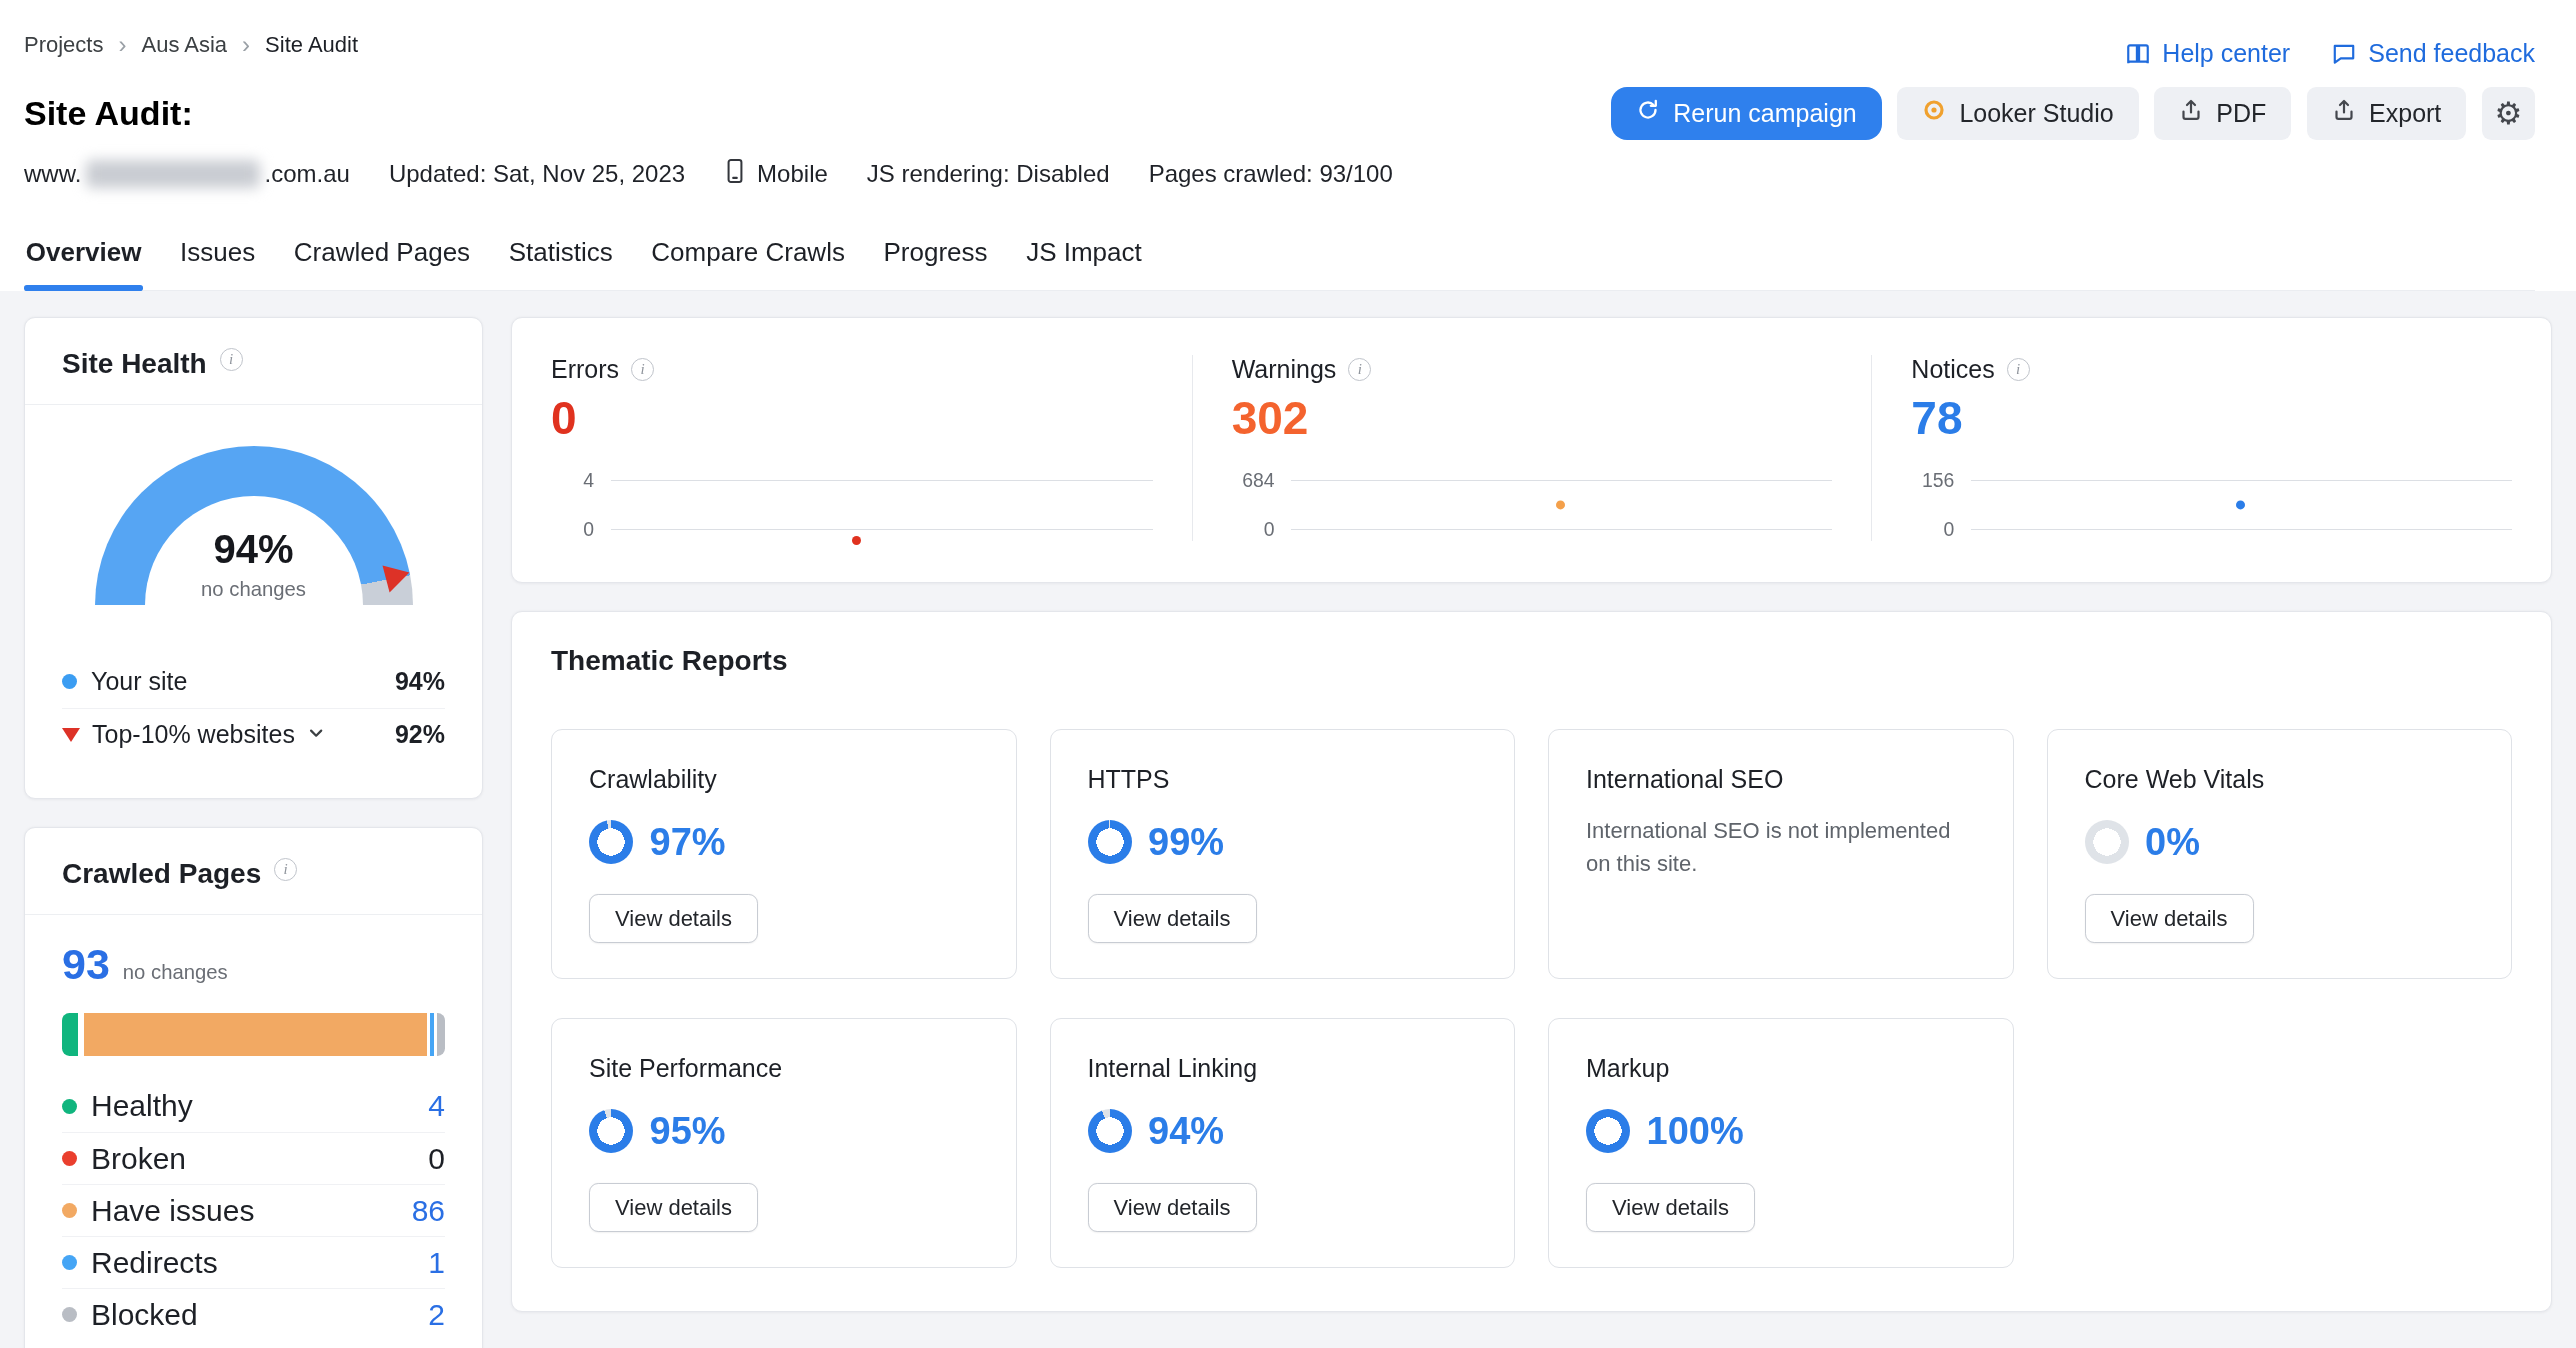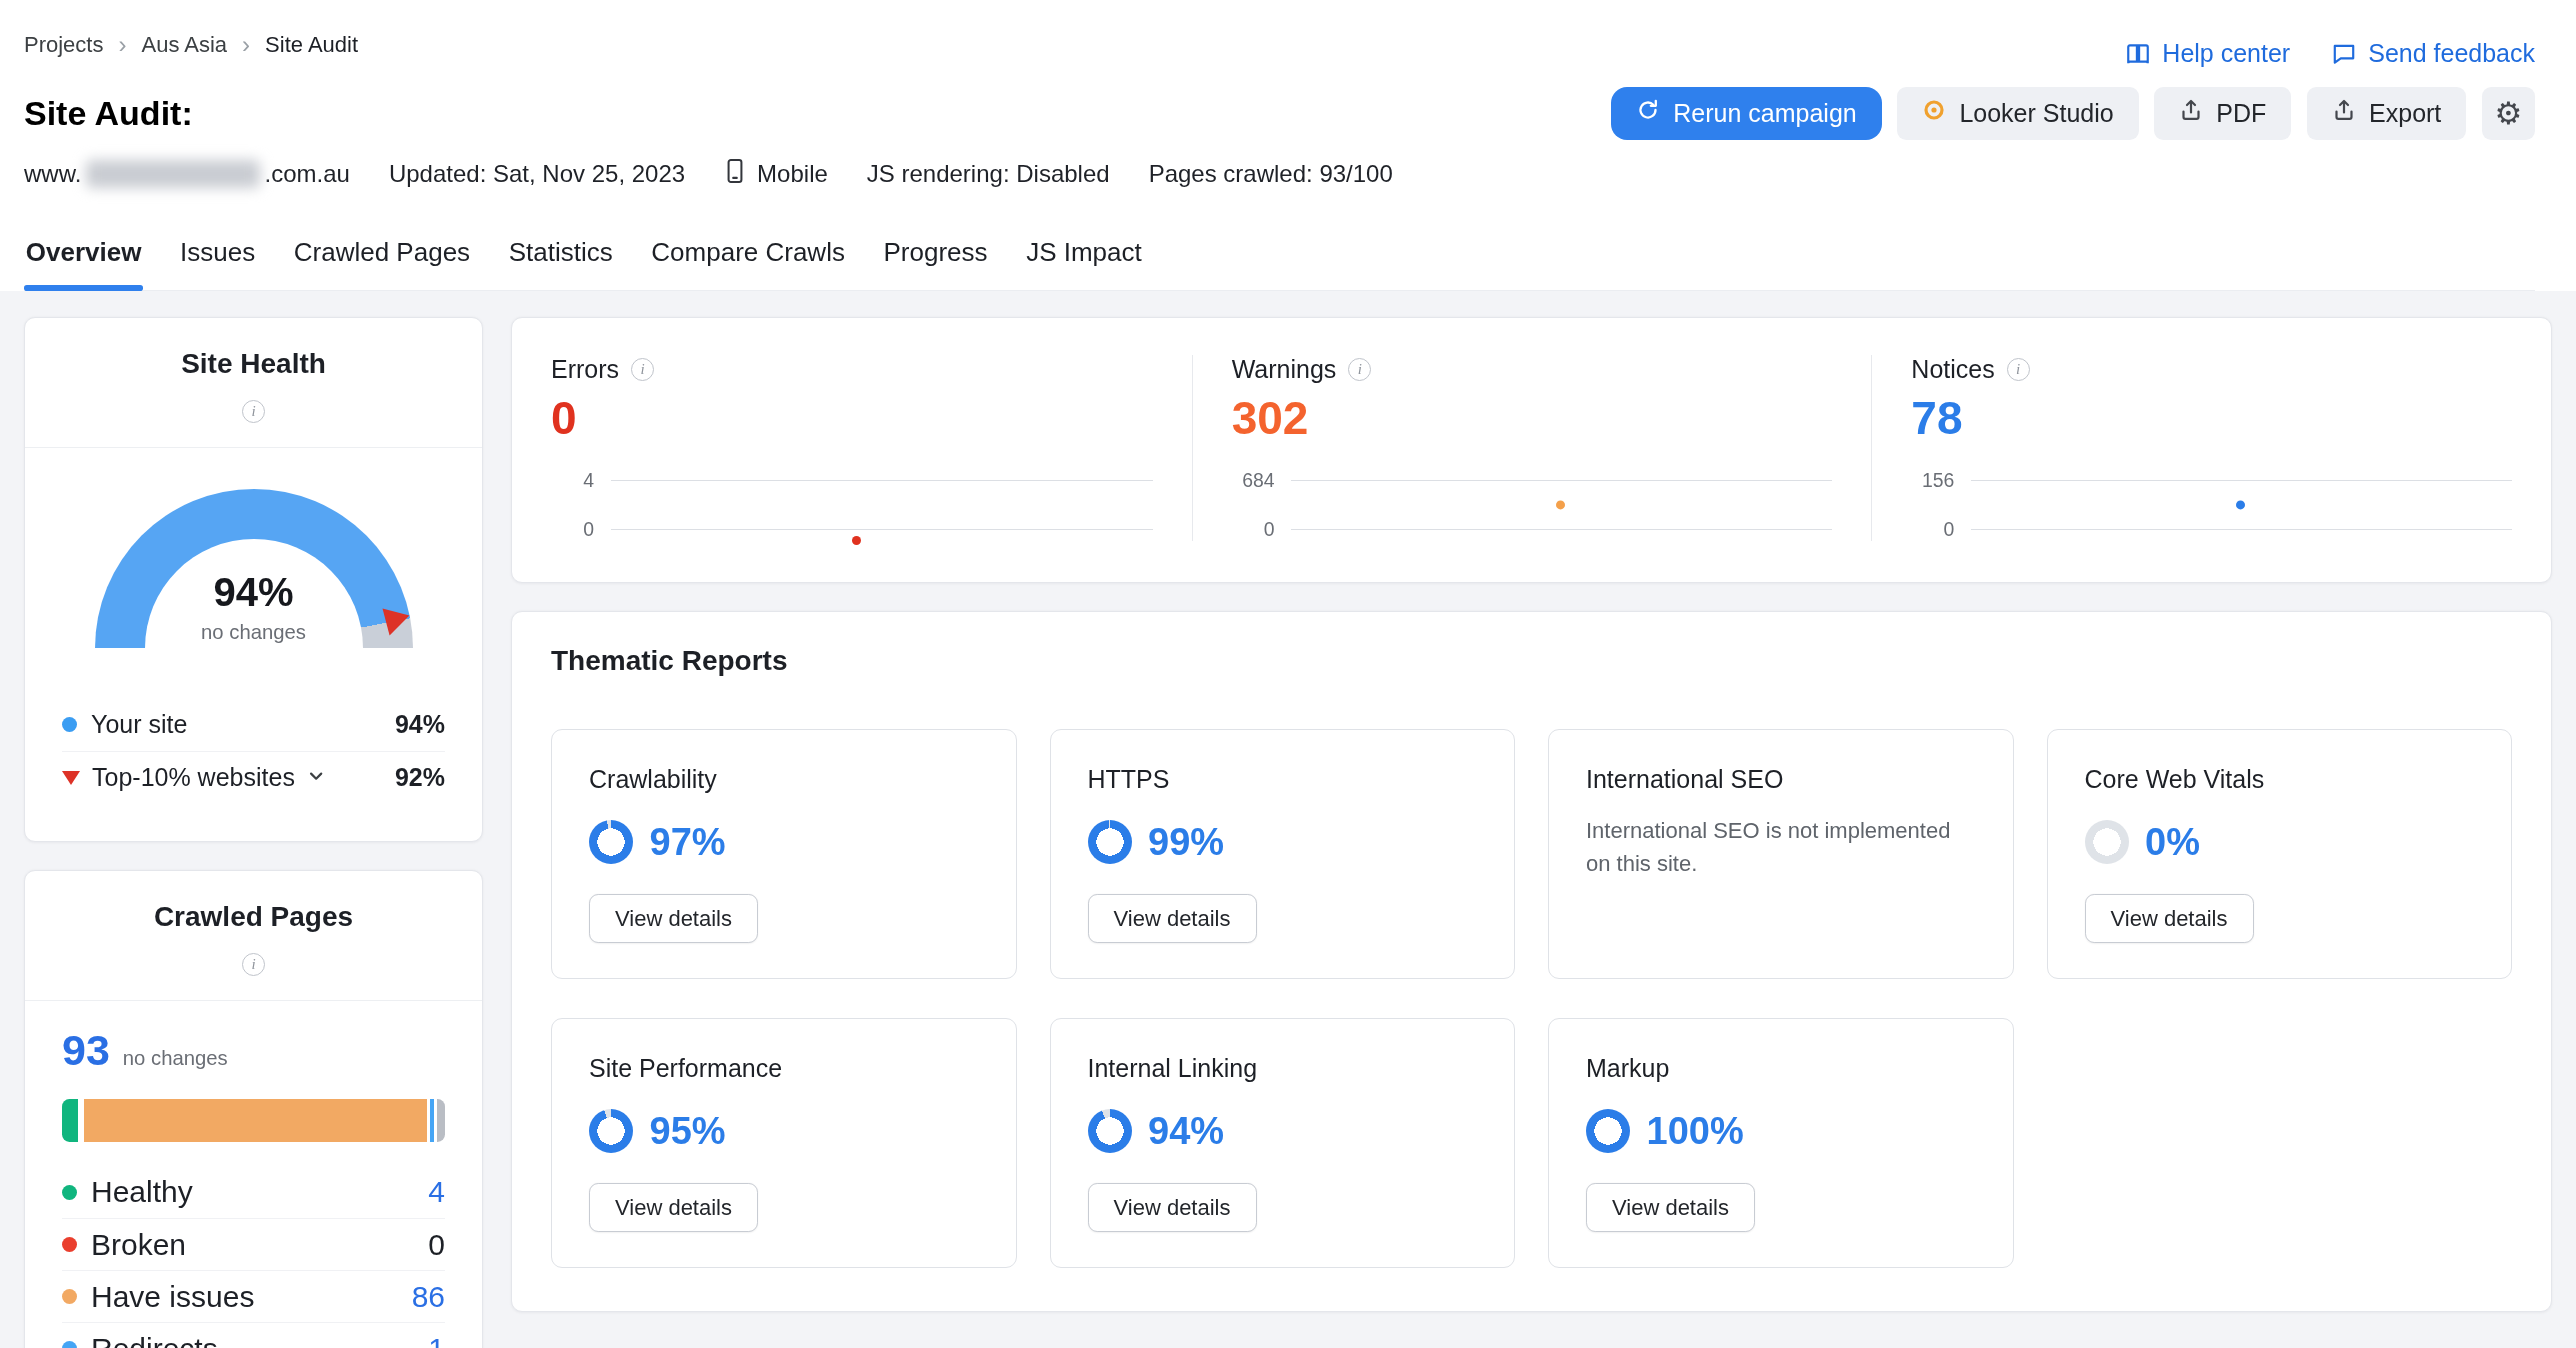"Site Health" .card-title-row { align-items: center -> none; flex-direction: column -> none; gap: 20px -> 13px }
